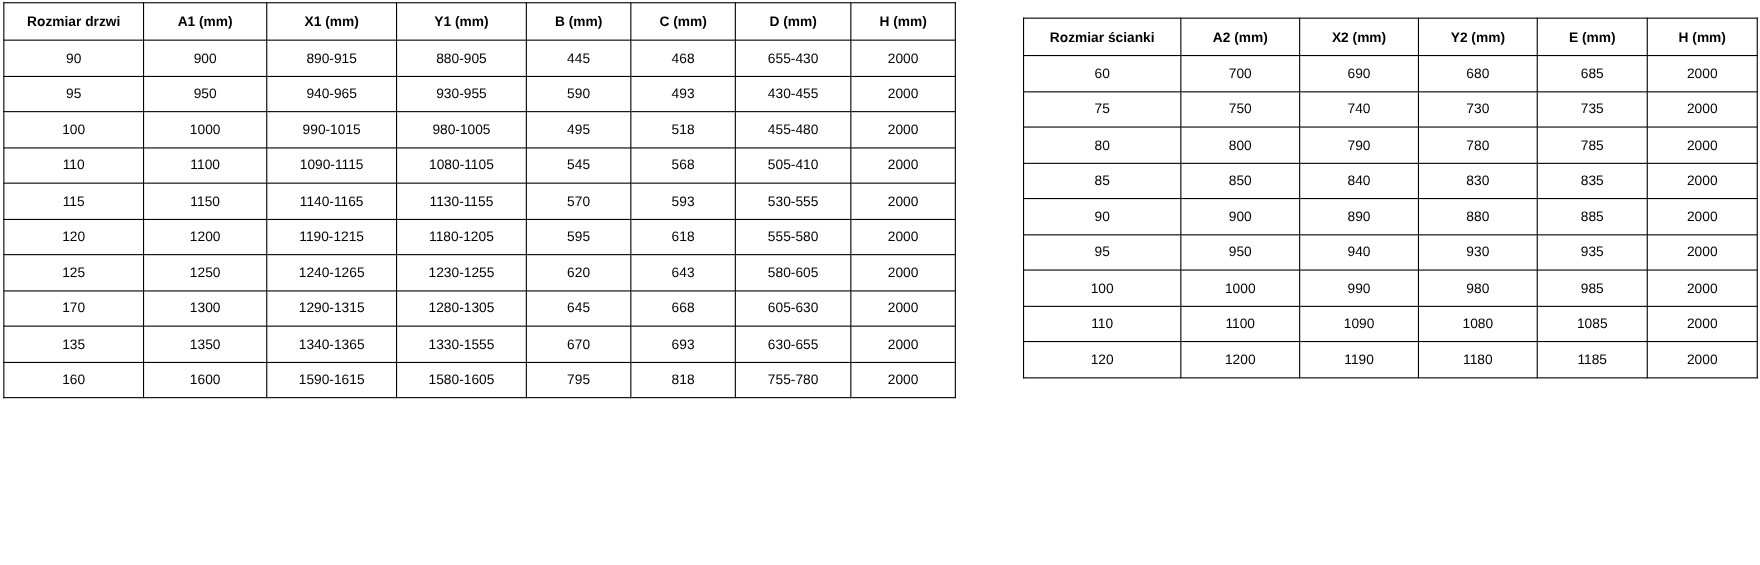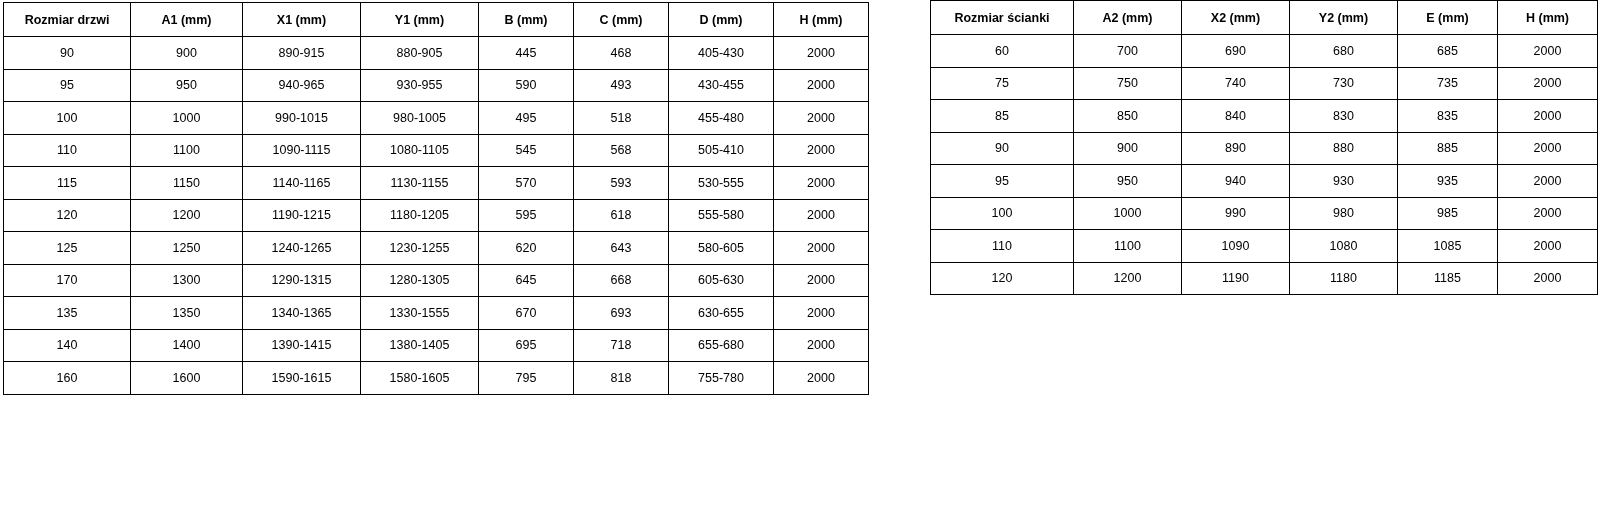"Rozmiar ścianki" #walls-table-wrap { top: 0 -> 16px }
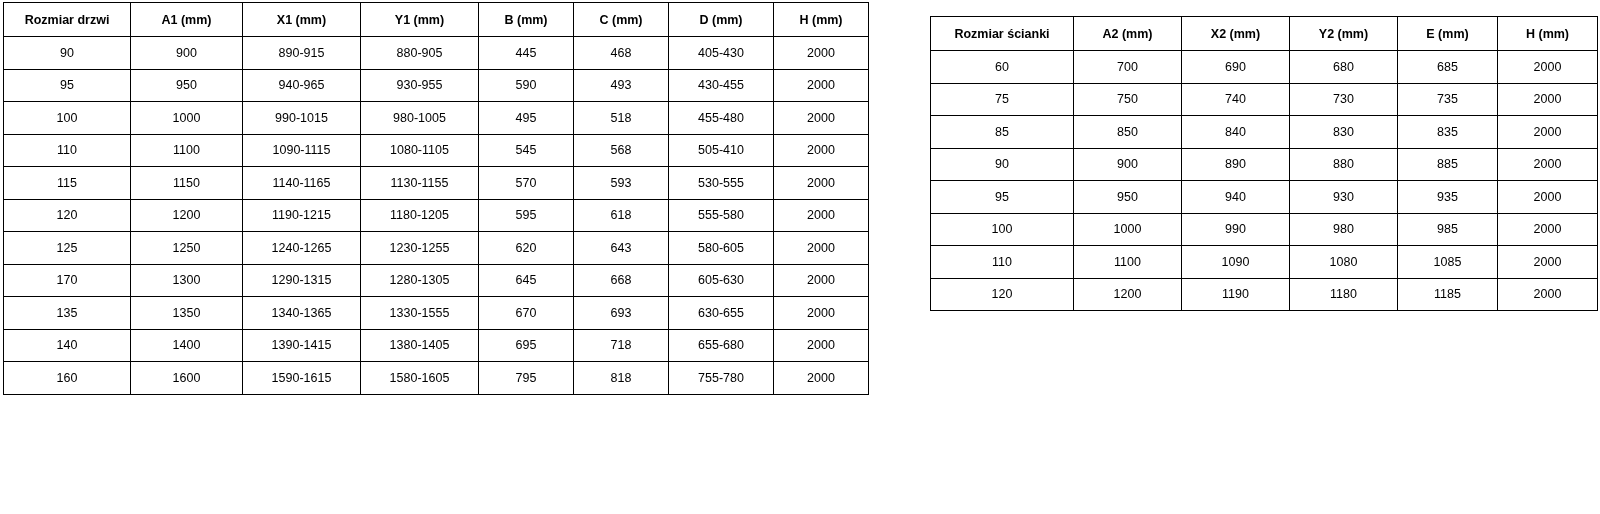"405-430" td { text: 405-430 -> 655-430 }
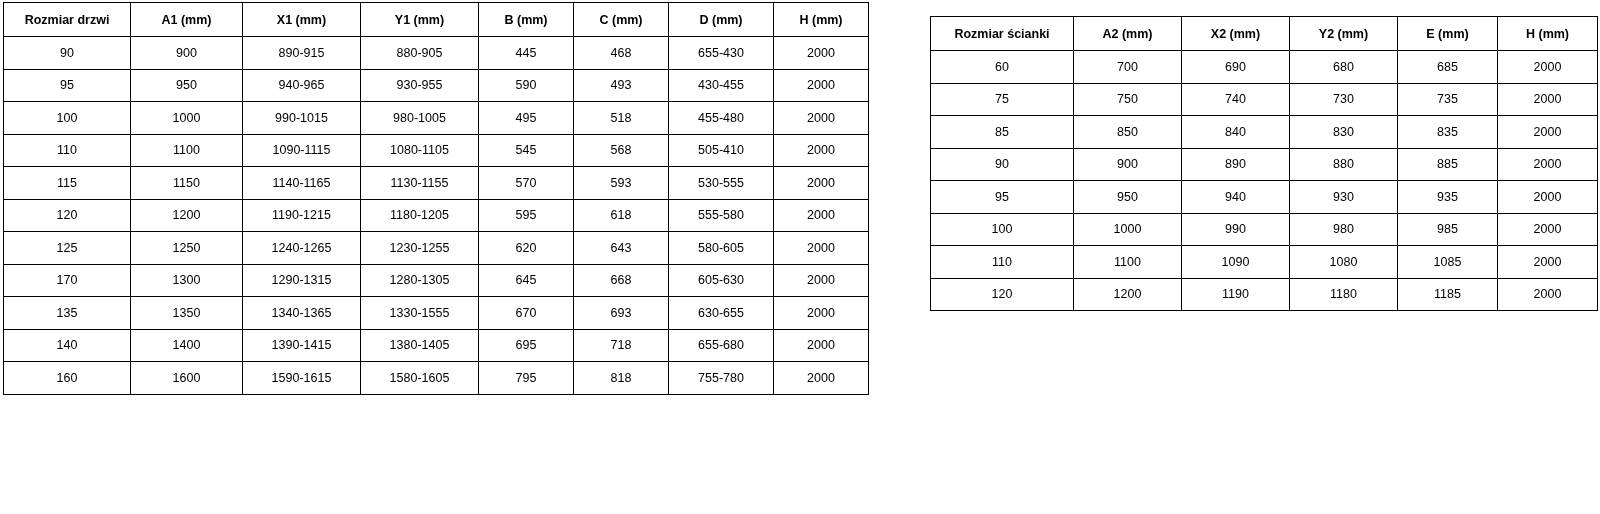"80" tr { html: none -> <tr> <td>80</td> <td>800</td> <td>790</td> <td>780</td> <td>785</td> <td>2000</td> </tr> }
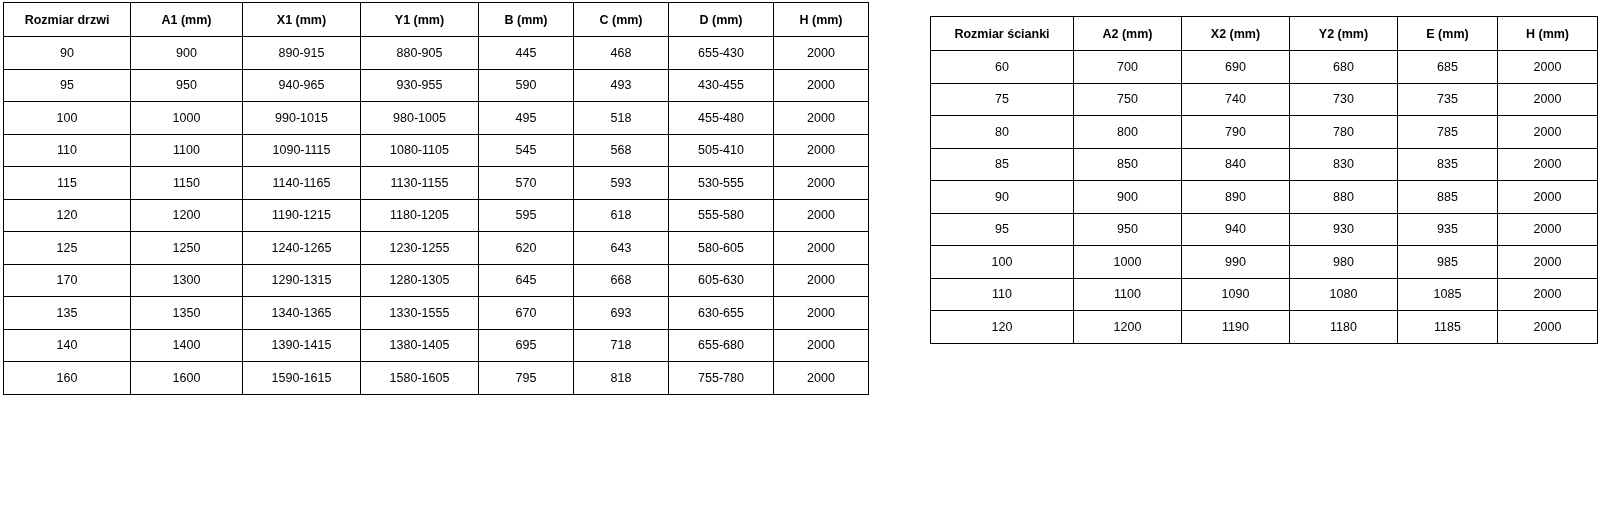"140" tr { html: <tr> <td>140</td> <td>1400</td> <td>1390-1415</td> <td>1380-1405</td> <td>695</td> <td>718</td> <td>655-680</td> <td>2000</td> </tr> -> none }
